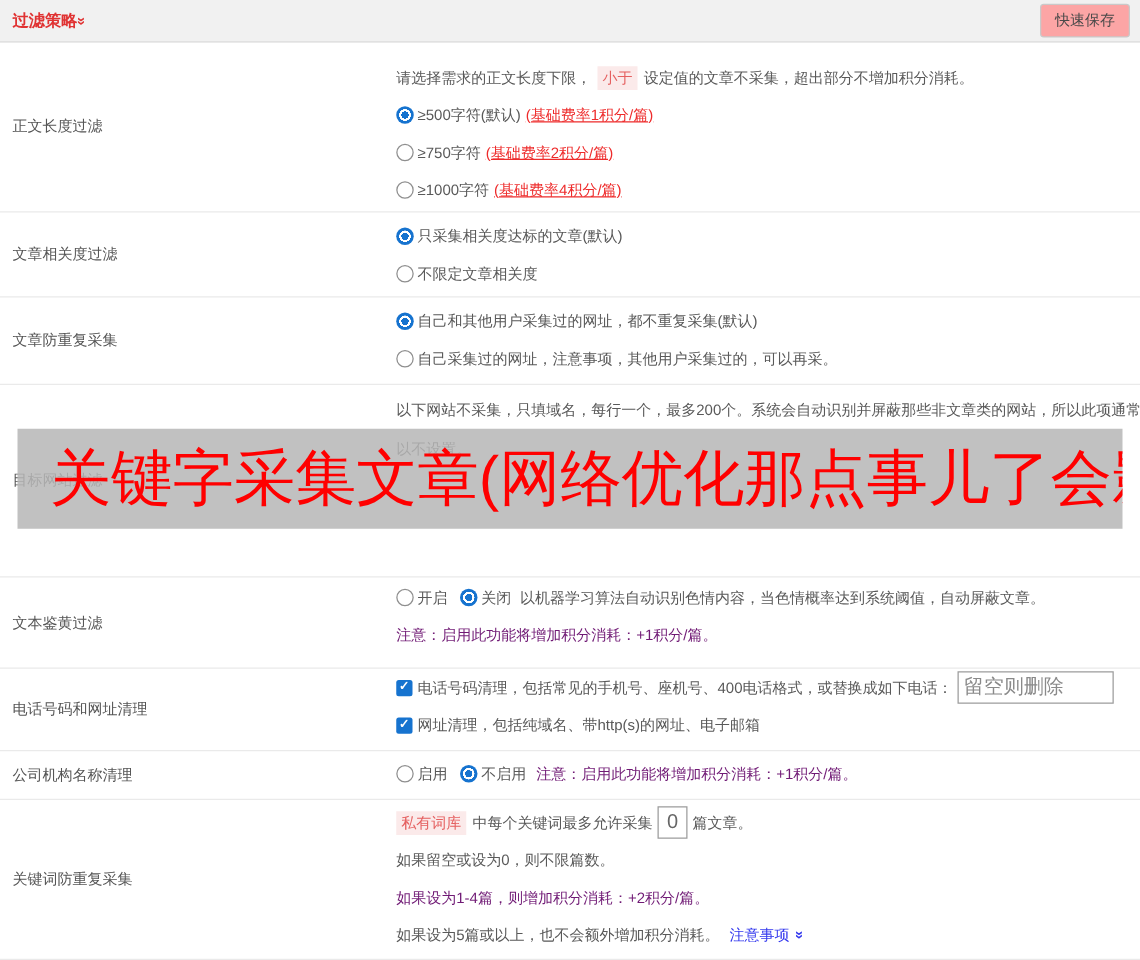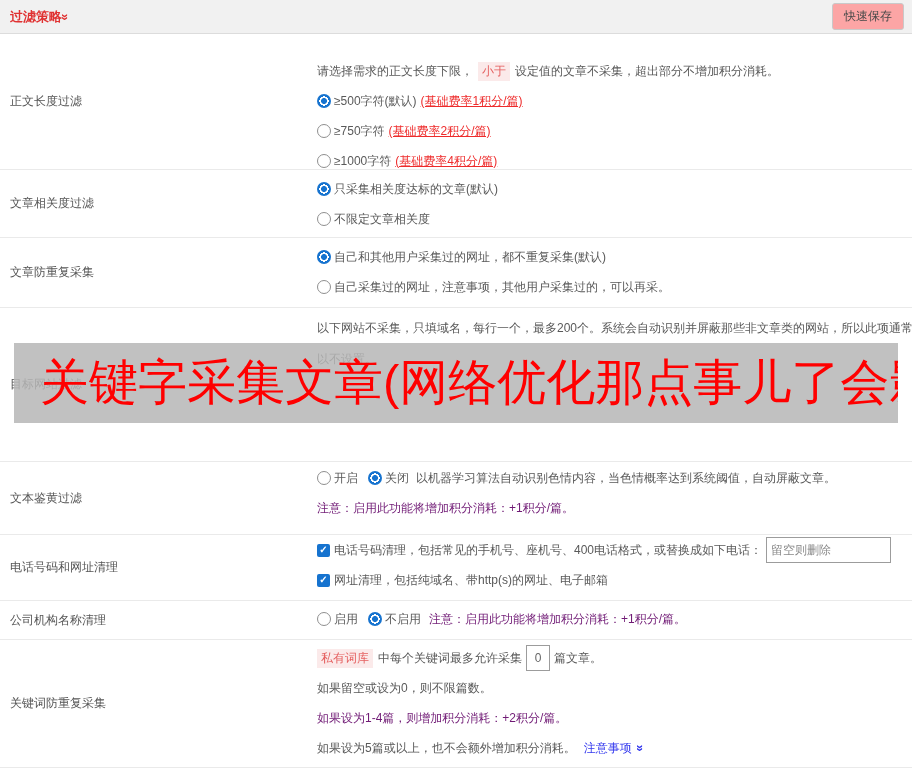"请选择需求的正文长度下限，" .r1 .frow-content { padding-top: 22px -> 13px }
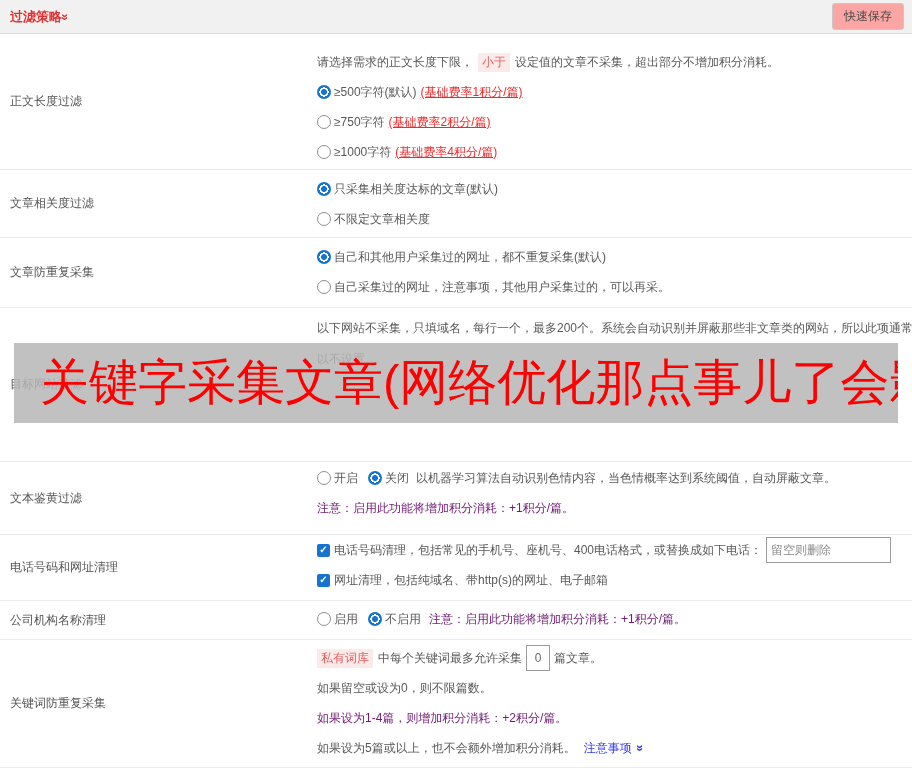"留空则删除" input[type="text"] { font-size: 12px -> 16px }
